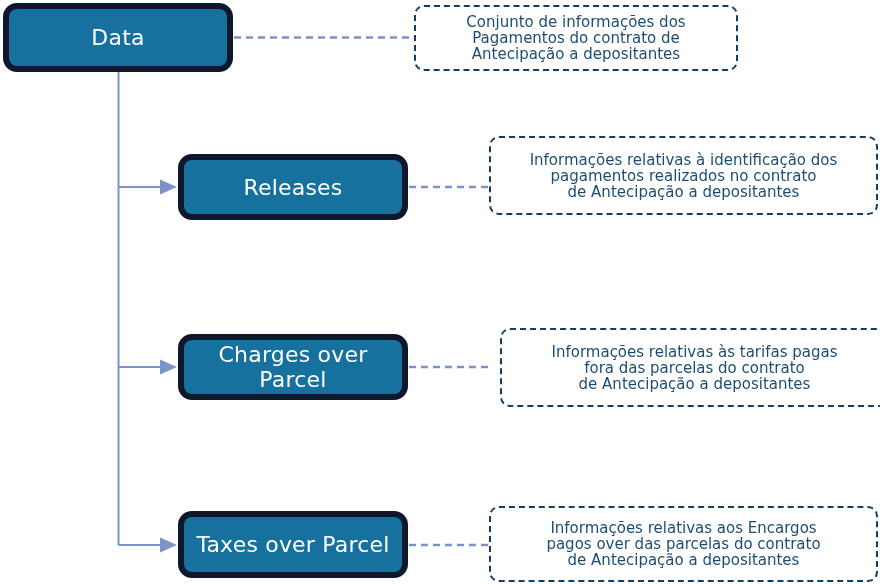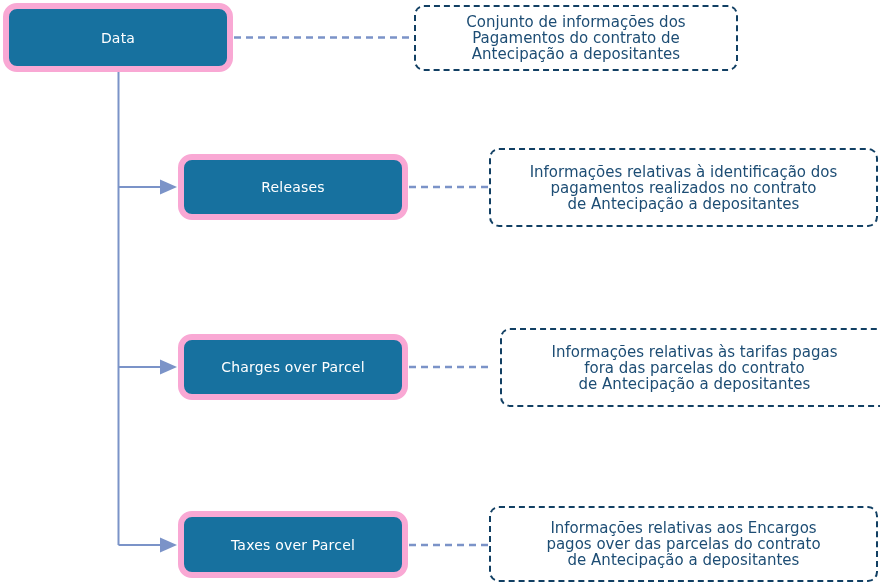"Data" .node { border: 6px solid #f9a8d4 -> 6px solid #0f172a; font-size: 14px -> 22px }
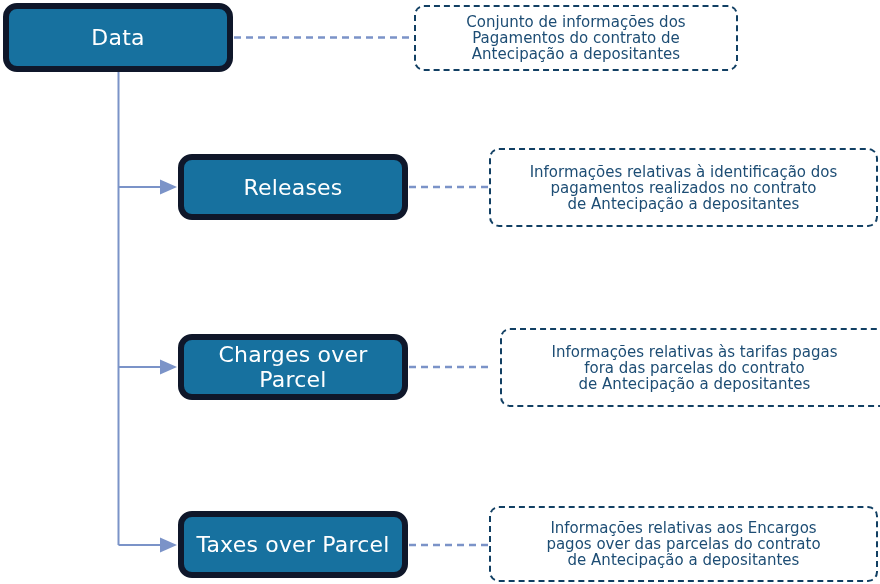"Informações relativas à identificação" .note-releases { top: 148px -> 136px }
